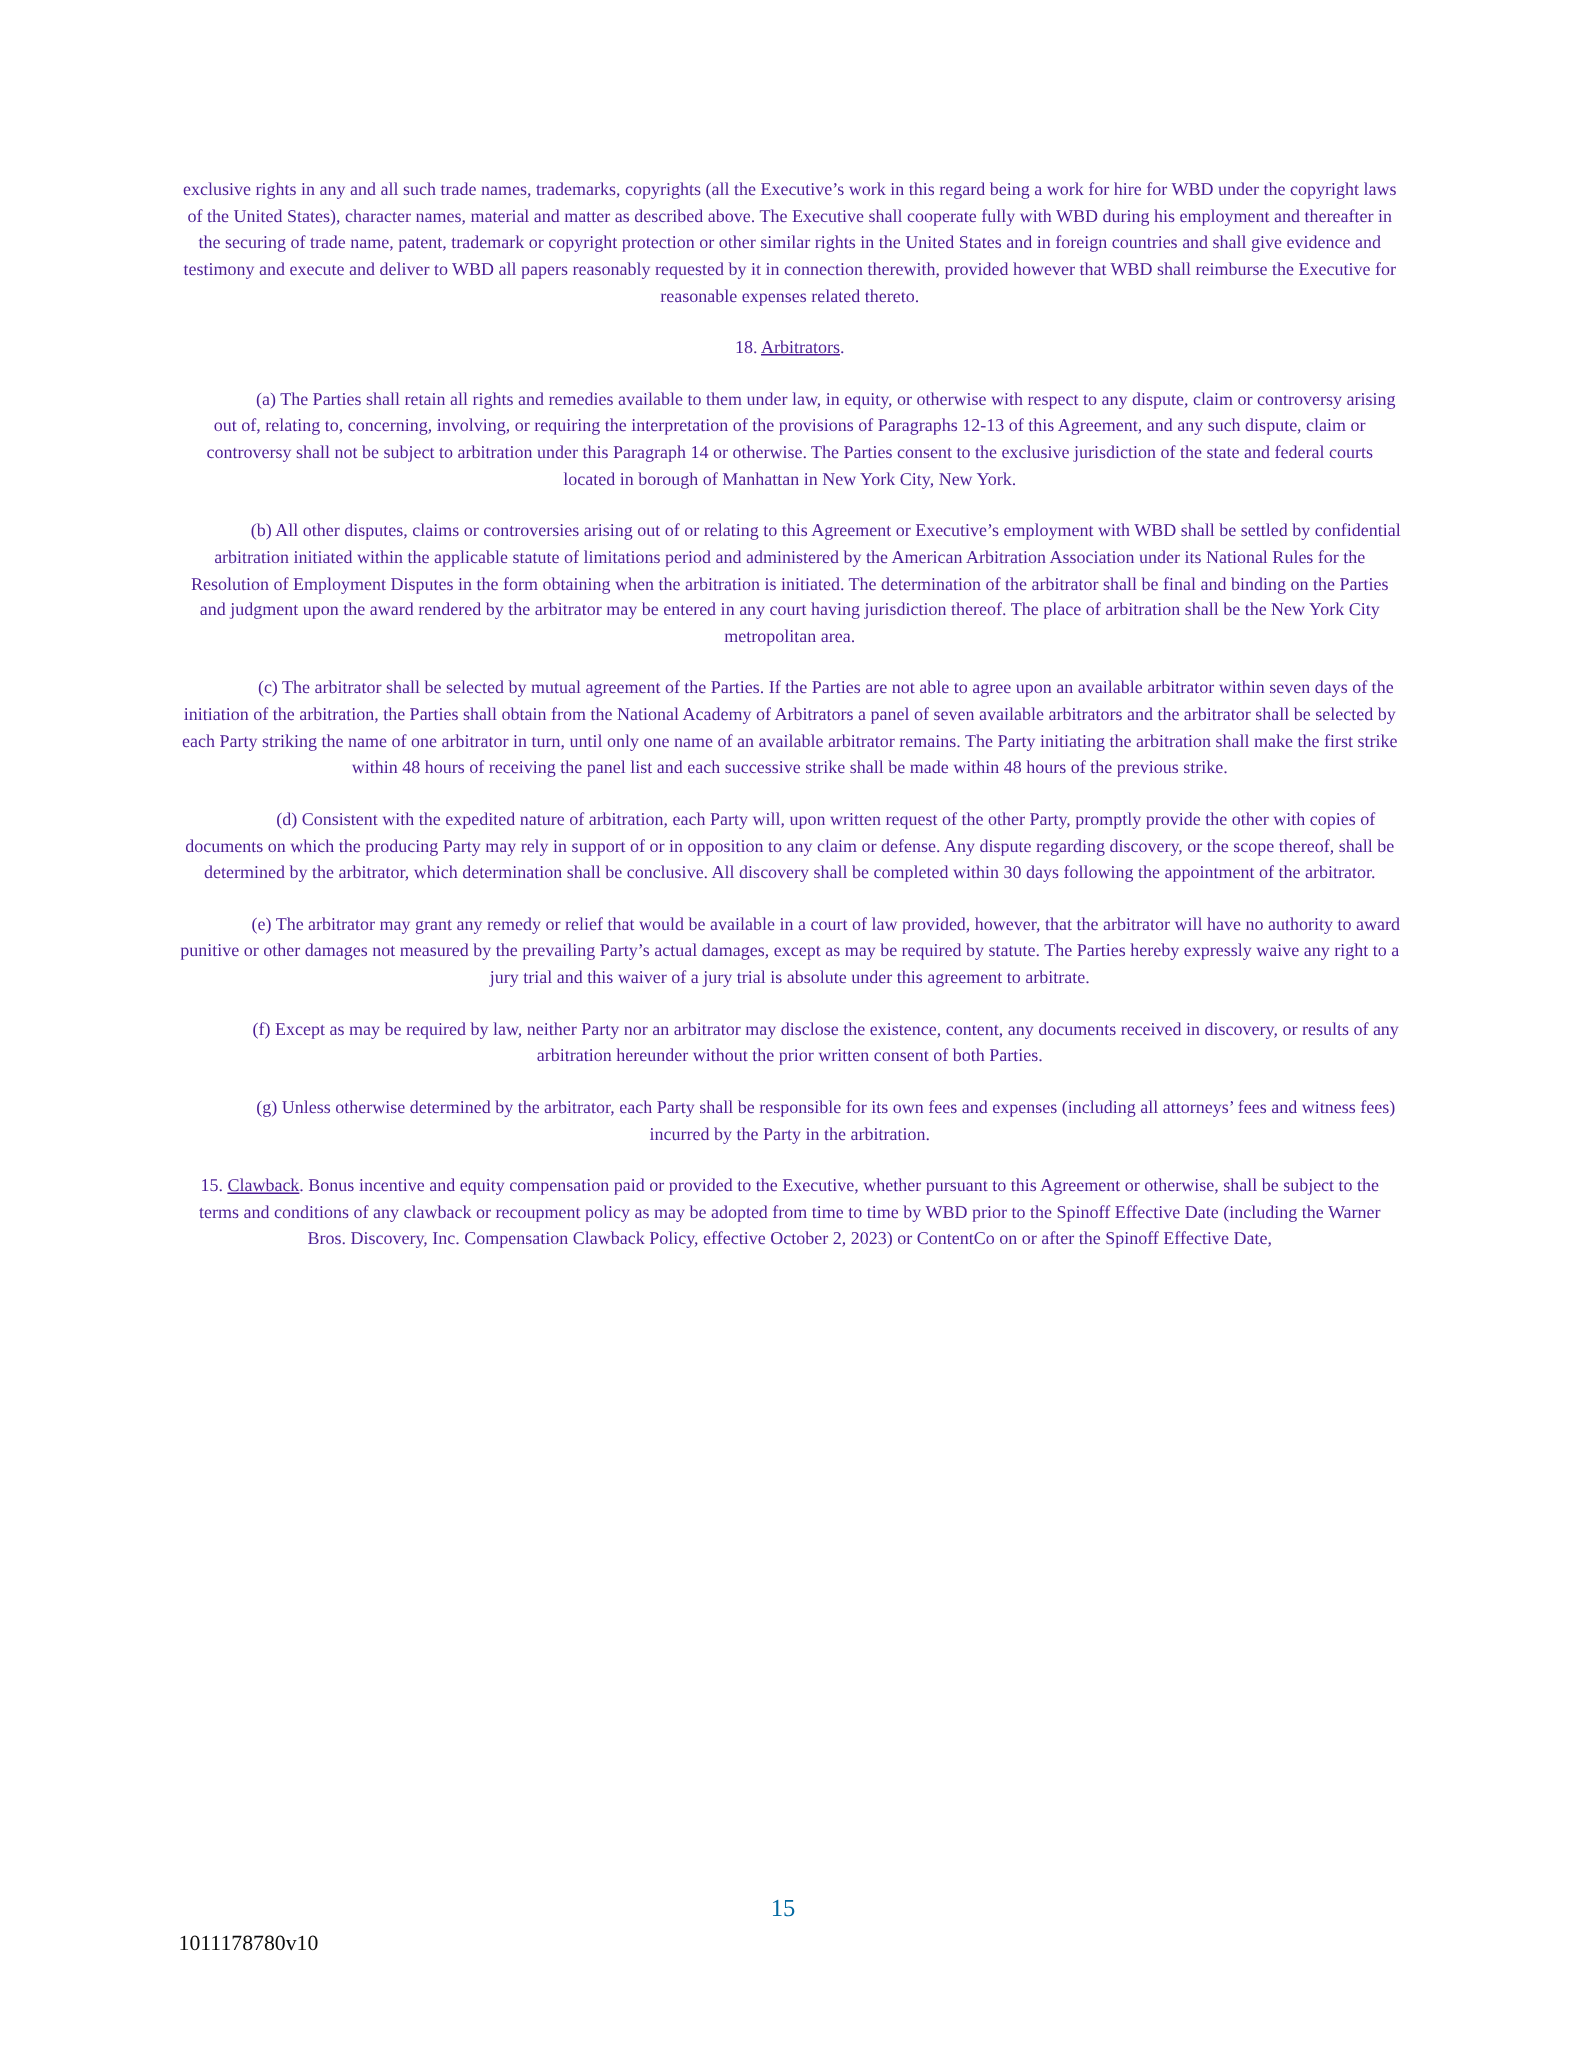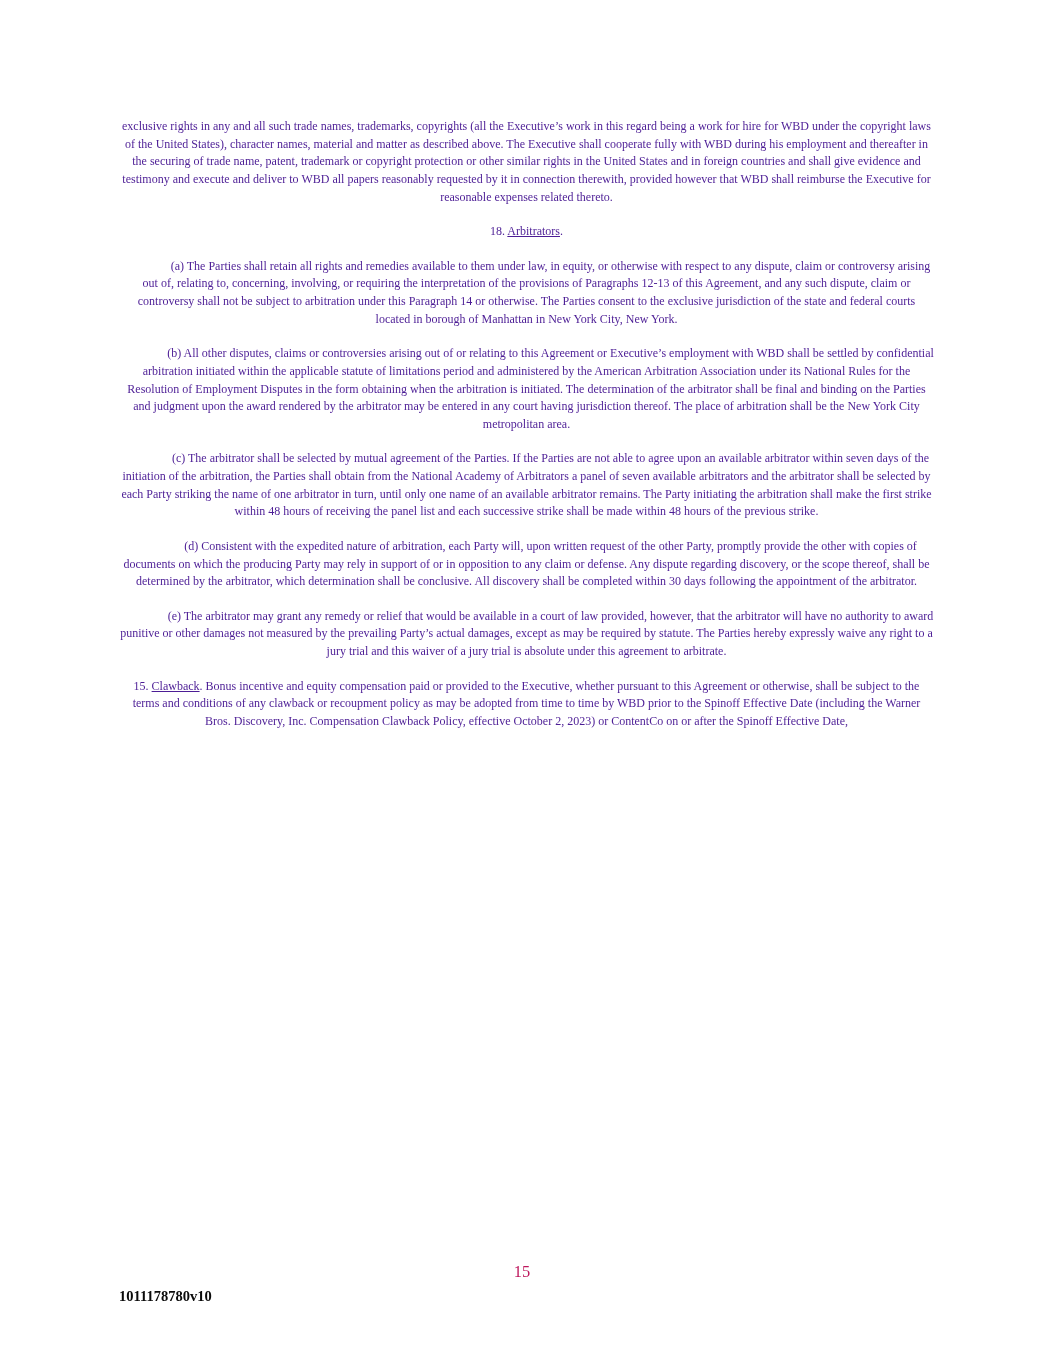"(f) Except as may be" p.para { html: none -> <p>(f) Except as may be required by law, neither Party nor an arbitrator may disclose the existence, content, any documents received in discovery, or results of any arbitration hereunder without the prior written consent of both Parties.</p> }
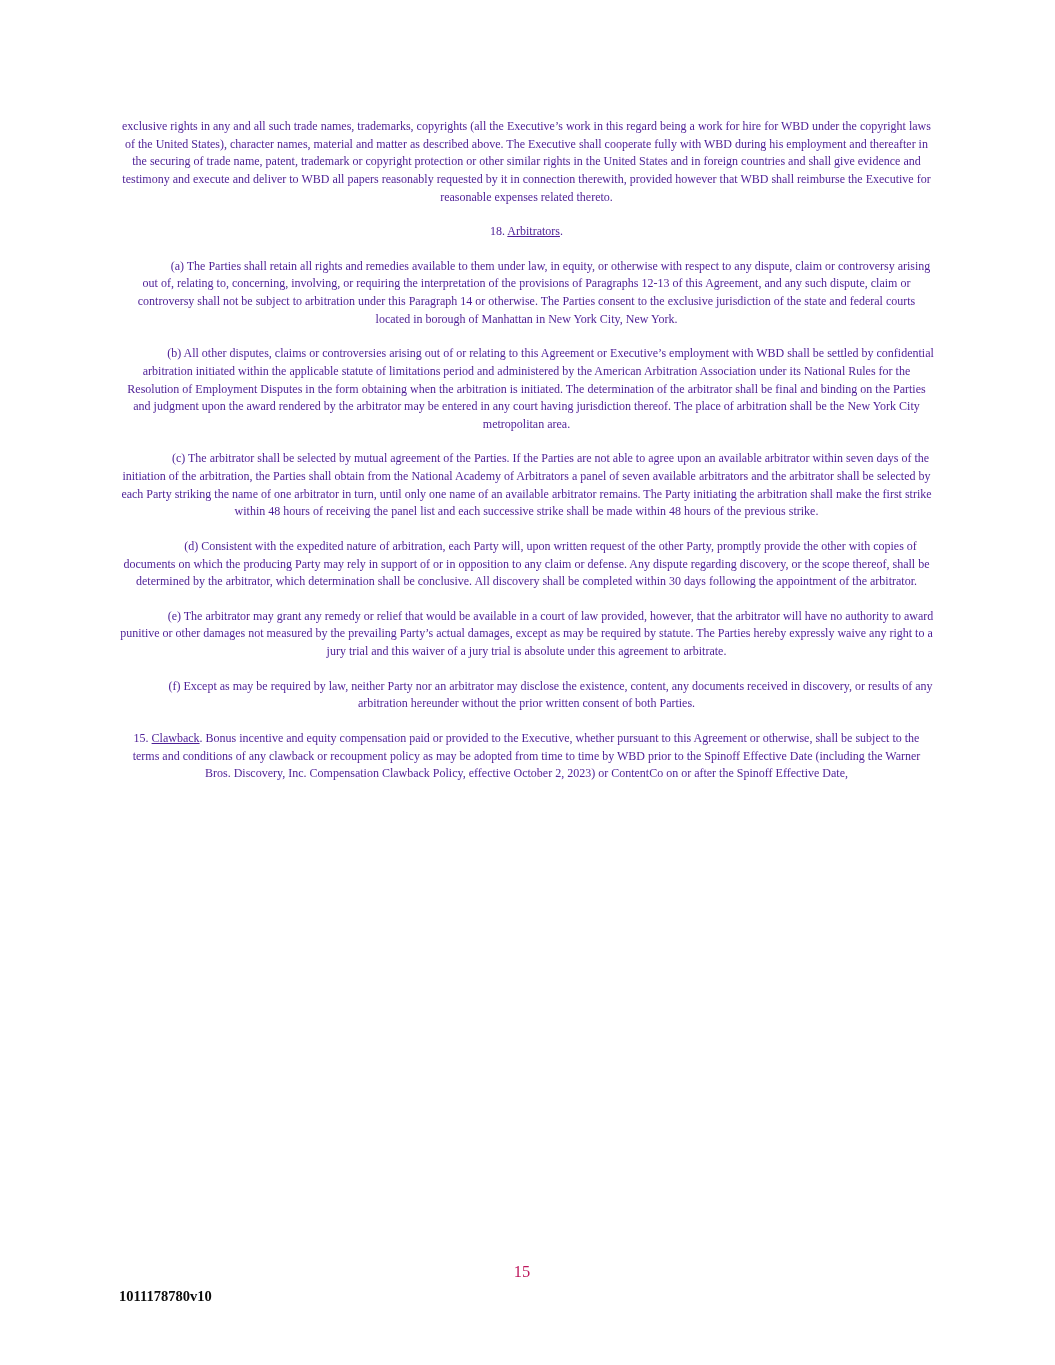"(g) Unless otherwise determined by" p.para { html: none -> <p>(g) Unless otherwise determined by the arbitrator, each Party shall be responsible for its own fees and expenses (including all attorneys’ fees and witness fees) incurred by the Party in the arbitration.</p> }
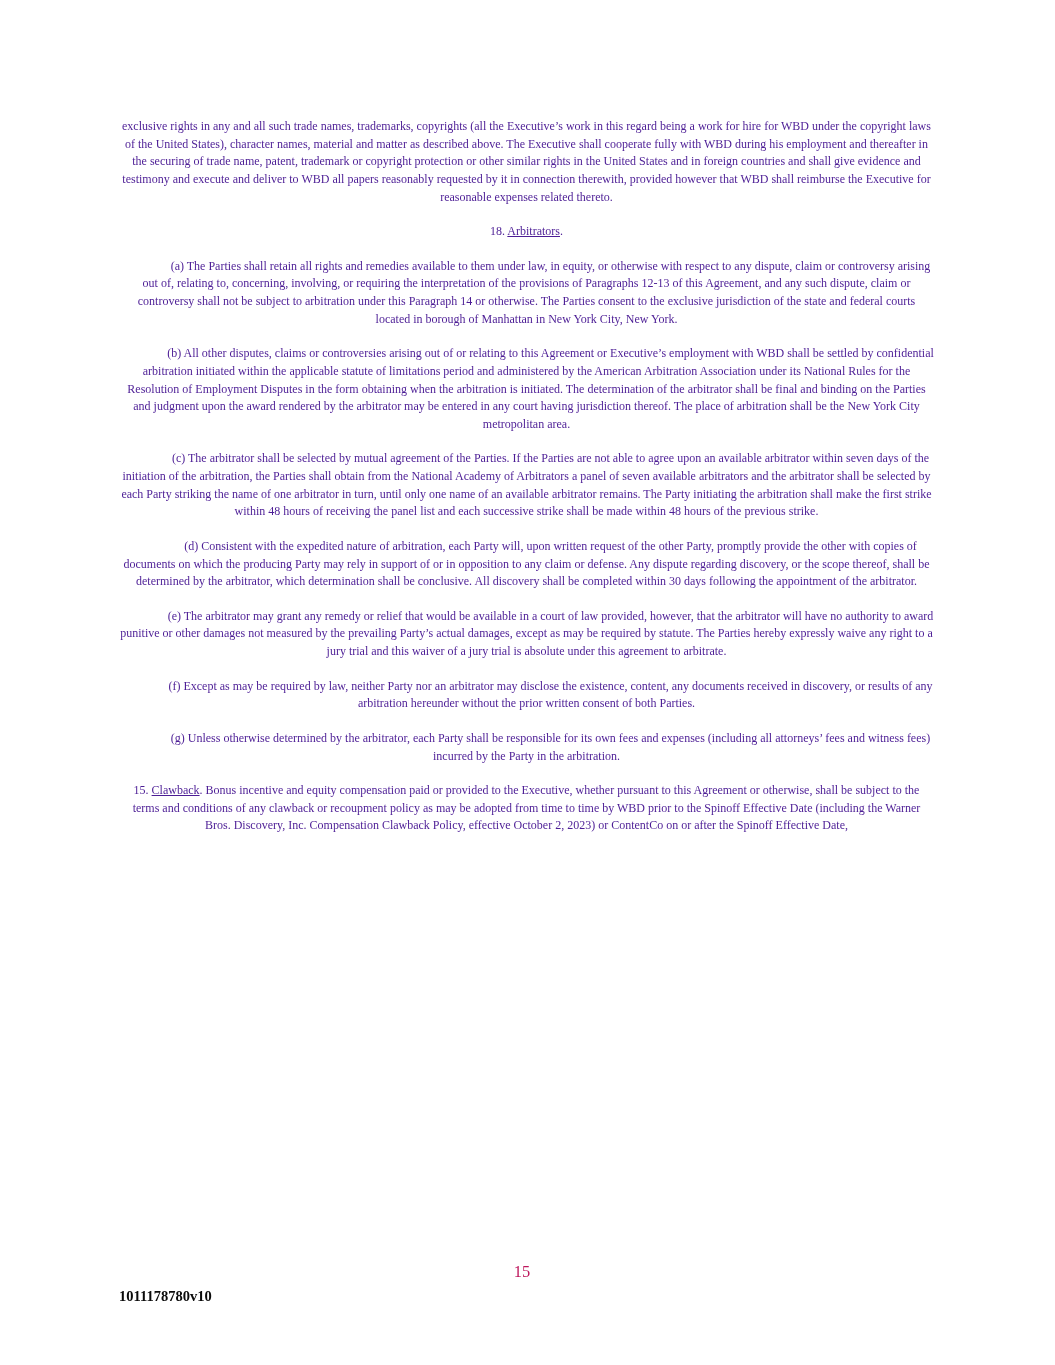"15" .footer-page { color: #be185d -> #0369a1 }
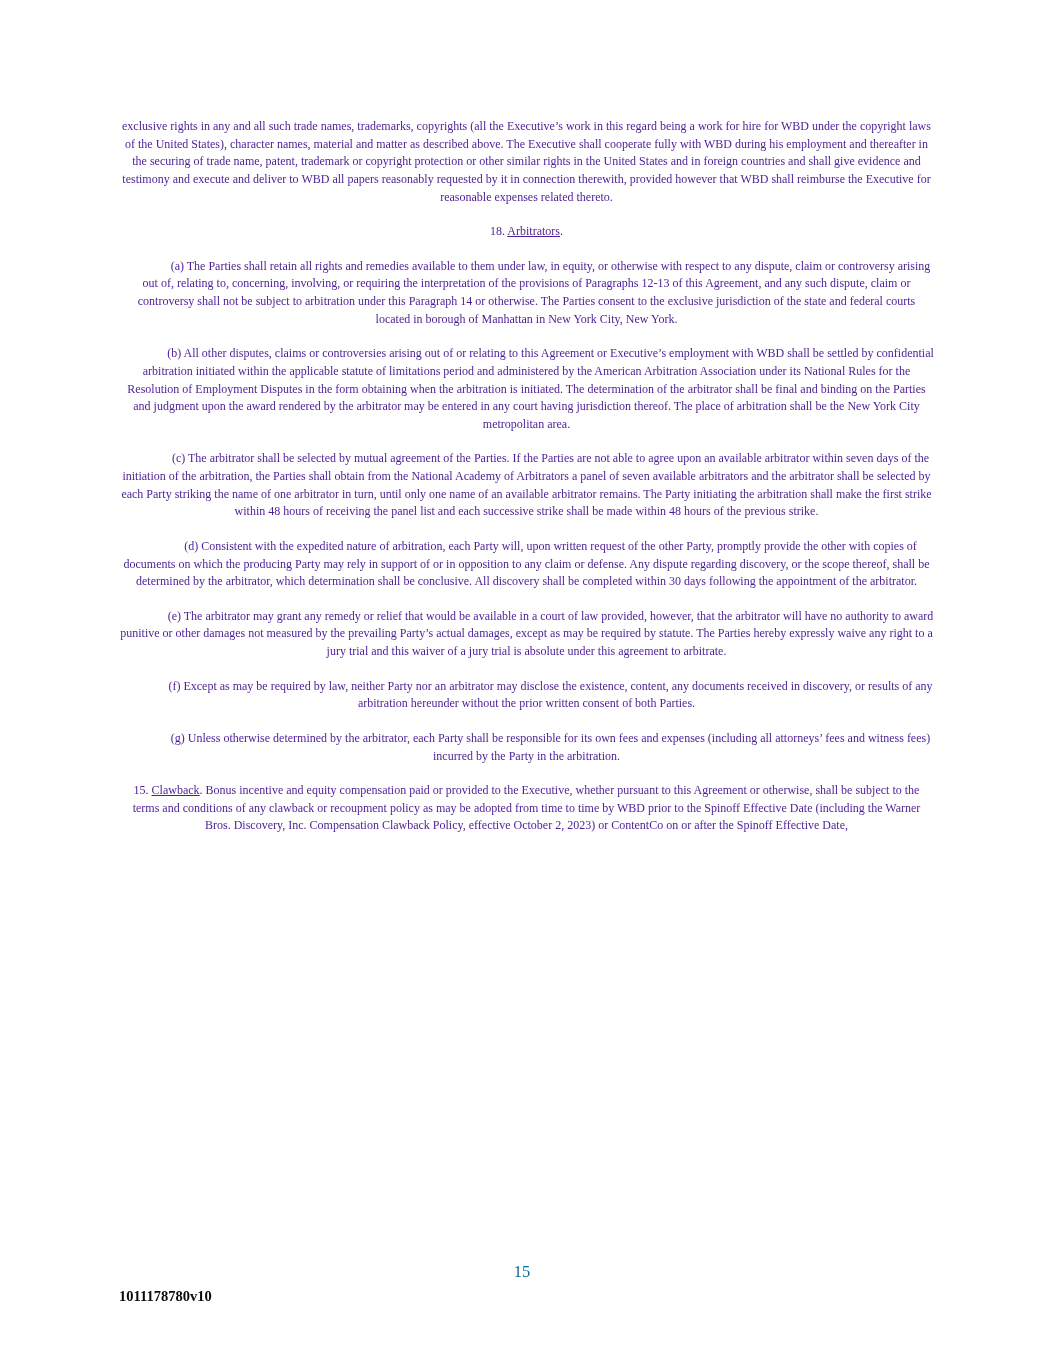"1011178780v10" .footer-docid { font-weight: bold -> none }
